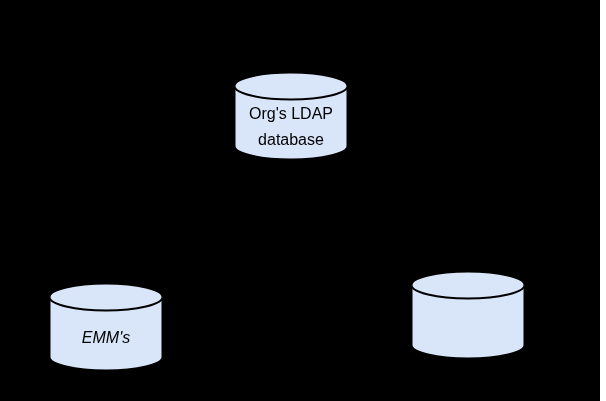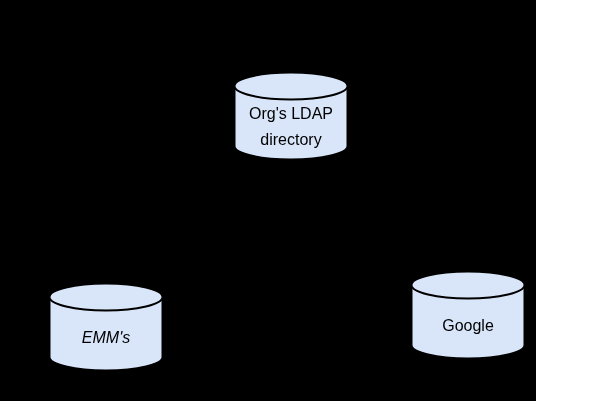"Org's LDAP" .canvas { width: 536px -> 600px }
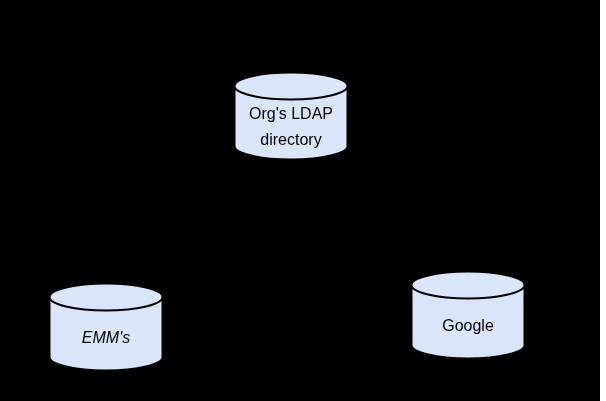"directory" span { text: directory -> database }
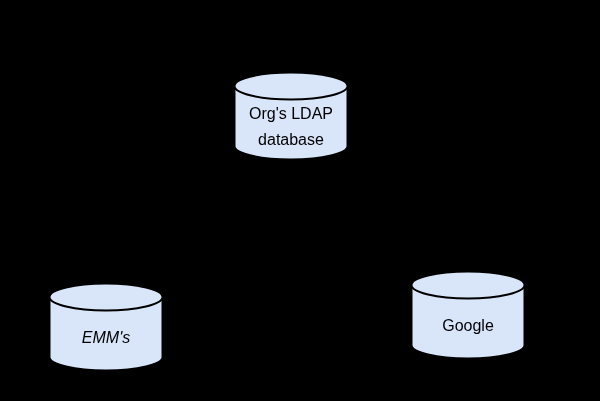"Google" div.label { html: <div> <span>Google</span> </div> -> none }
